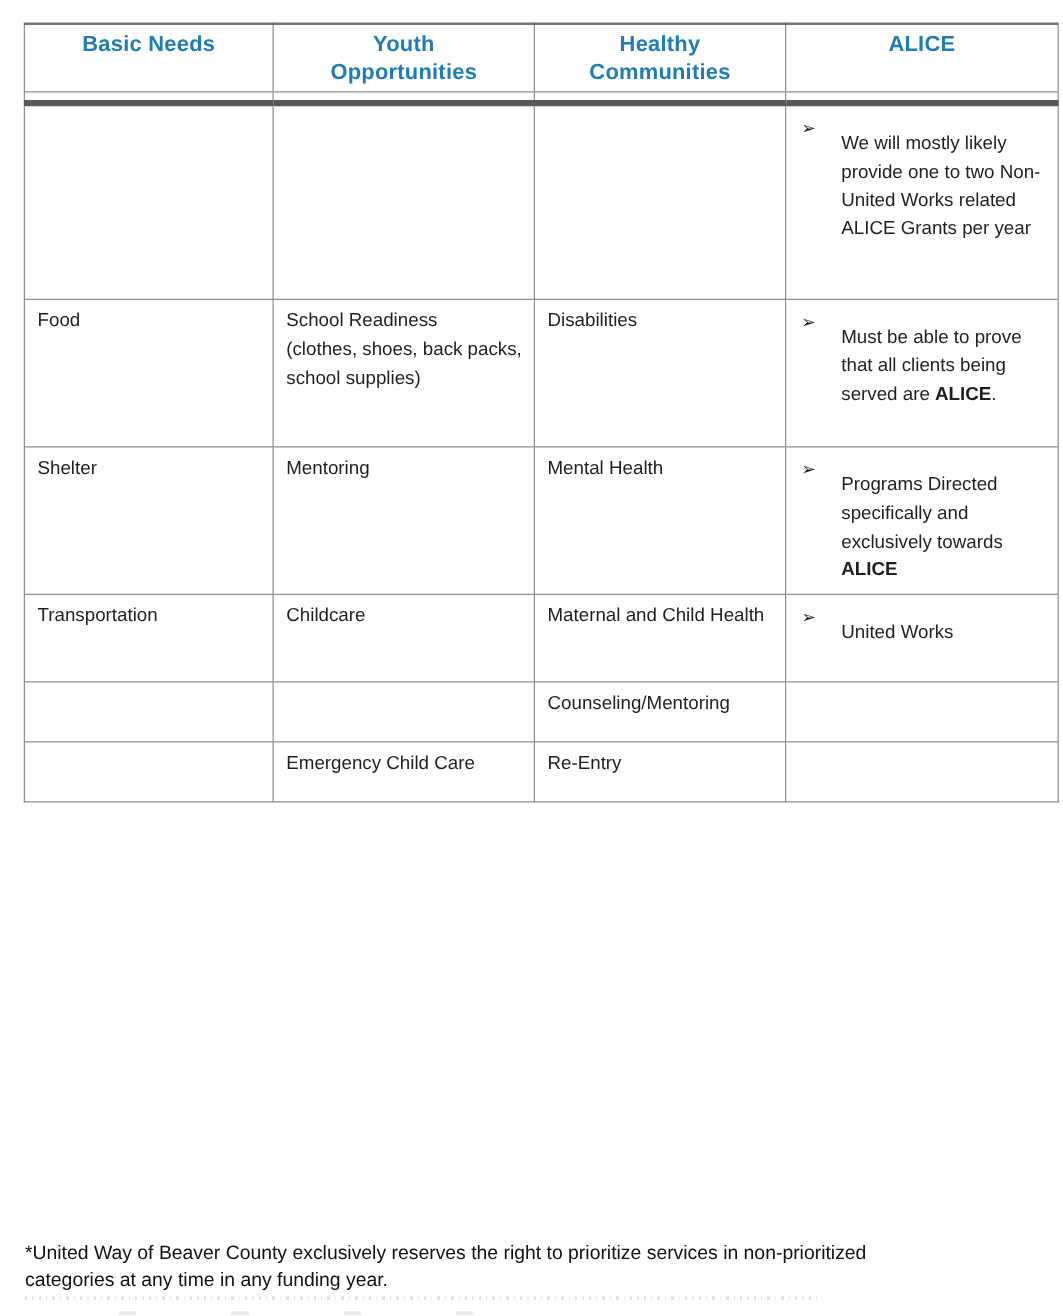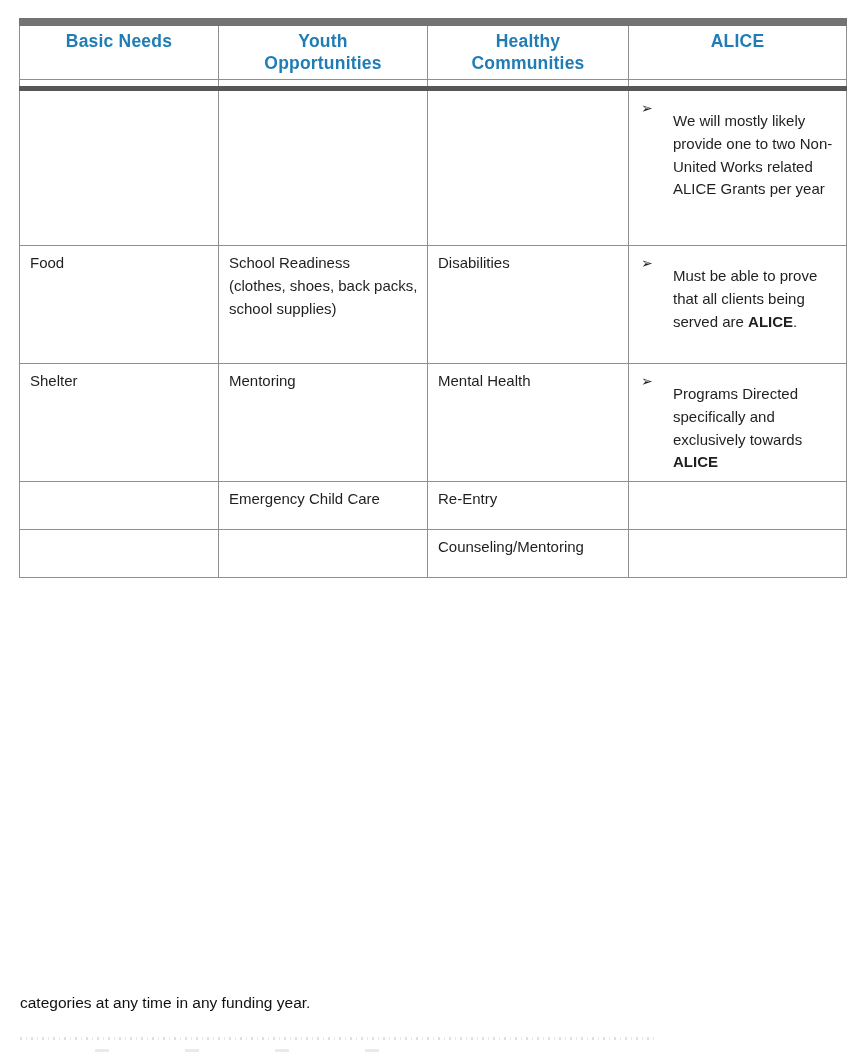"Basic Needs" table.priorities { border-top: 8px solid #737373 -> 2px solid #737373 }
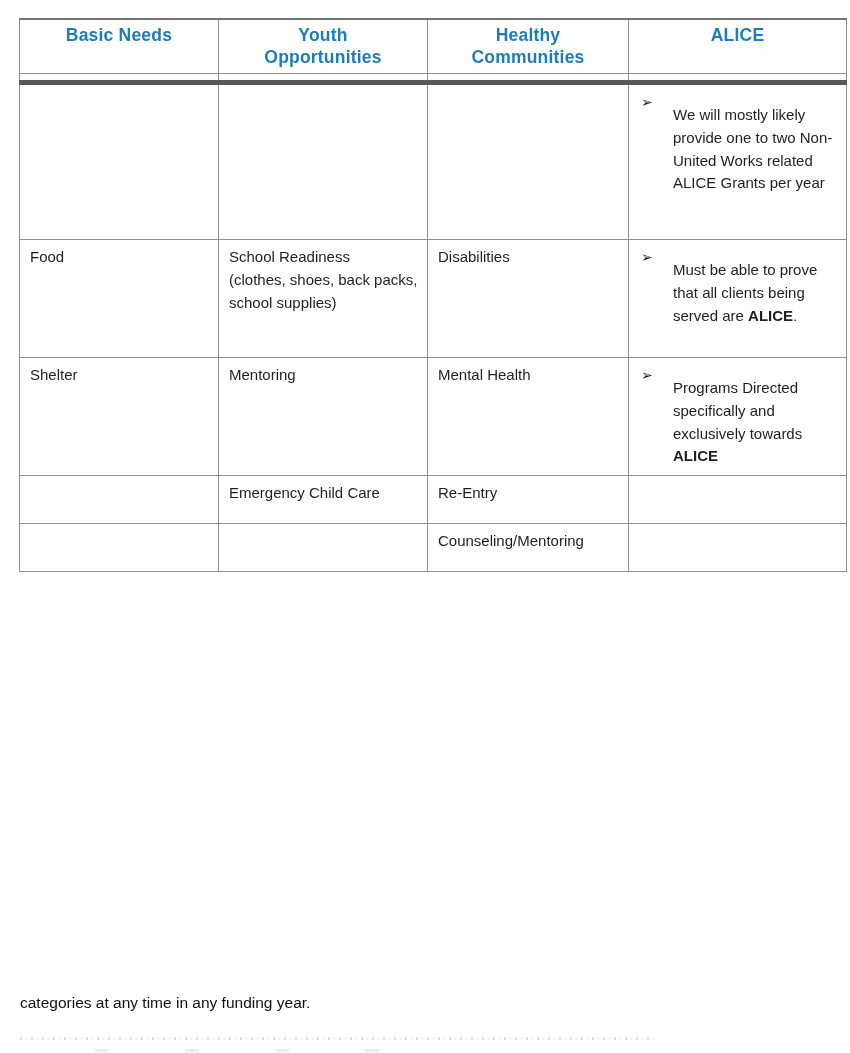"Transportation" tr { html: none -> <tr> <td>Transportation</td> <td>Childcare</td> <td>Maternal and Child Health</td> <td> <div> <span>➢</span> <span><span>United Works</span><b></b><span></span></span> </div> </td> </tr> }
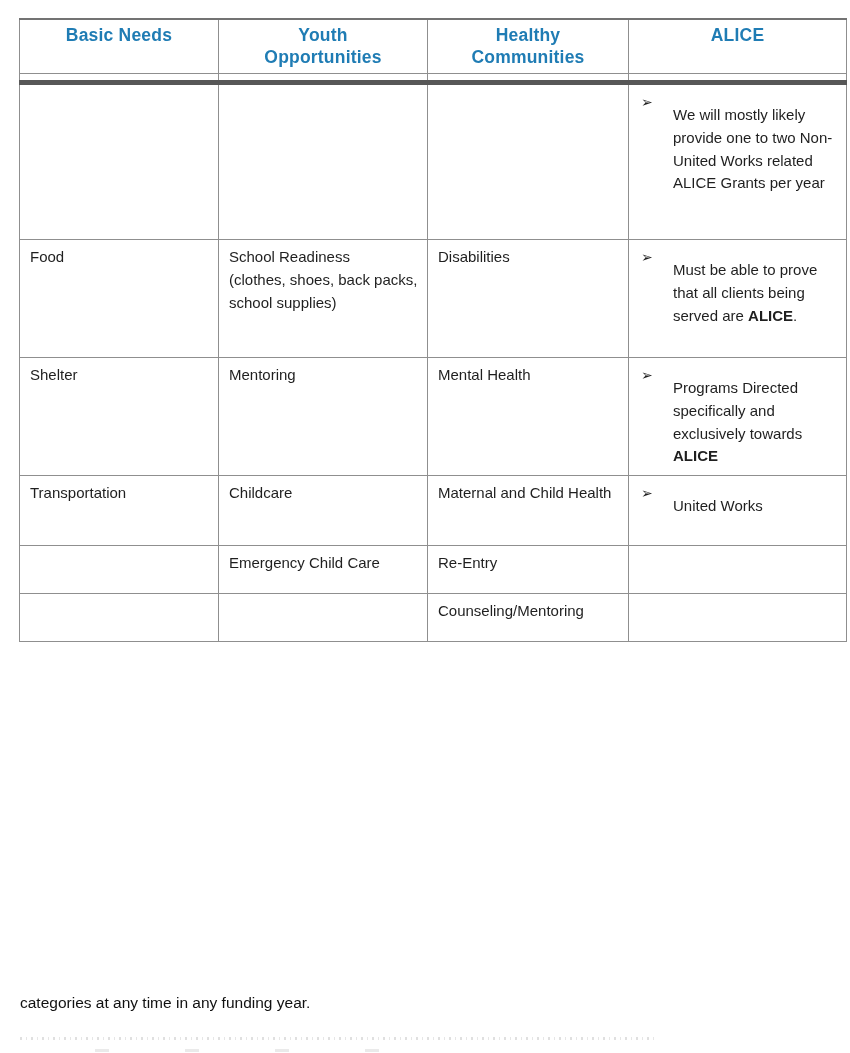"Emergency Child Care" tr { order: before "Counseling/Mentoring" -> after "Counseling/Mentoring" }
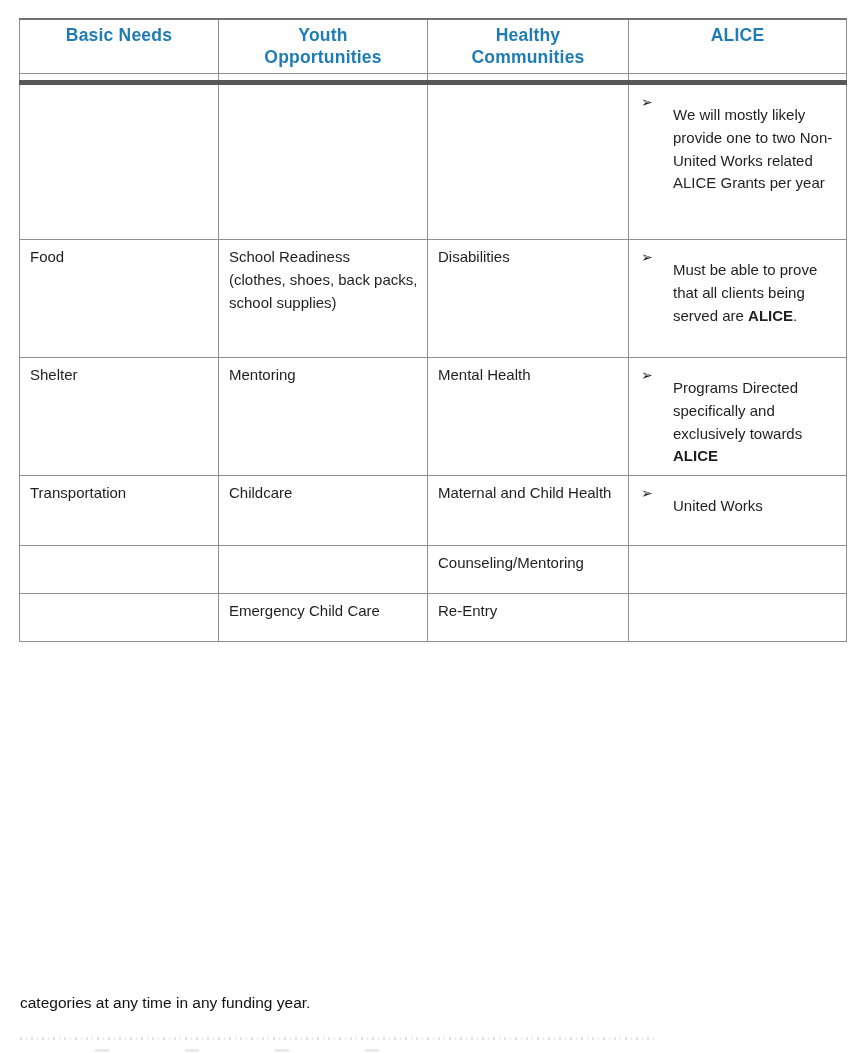"*United Way of Beaver County" div { html: none -> <div>*United Way of Beaver County exclusively reserves the right to prioritize services in non-prioritized</div> }
